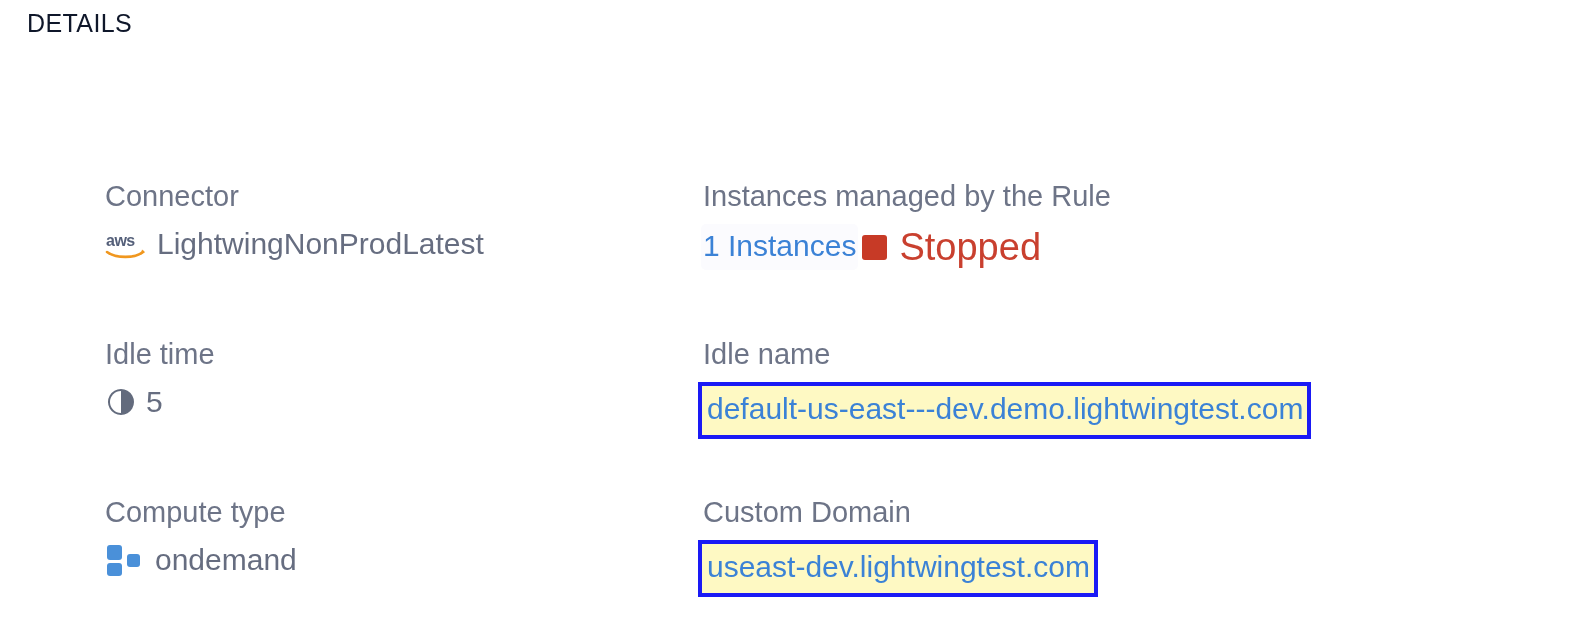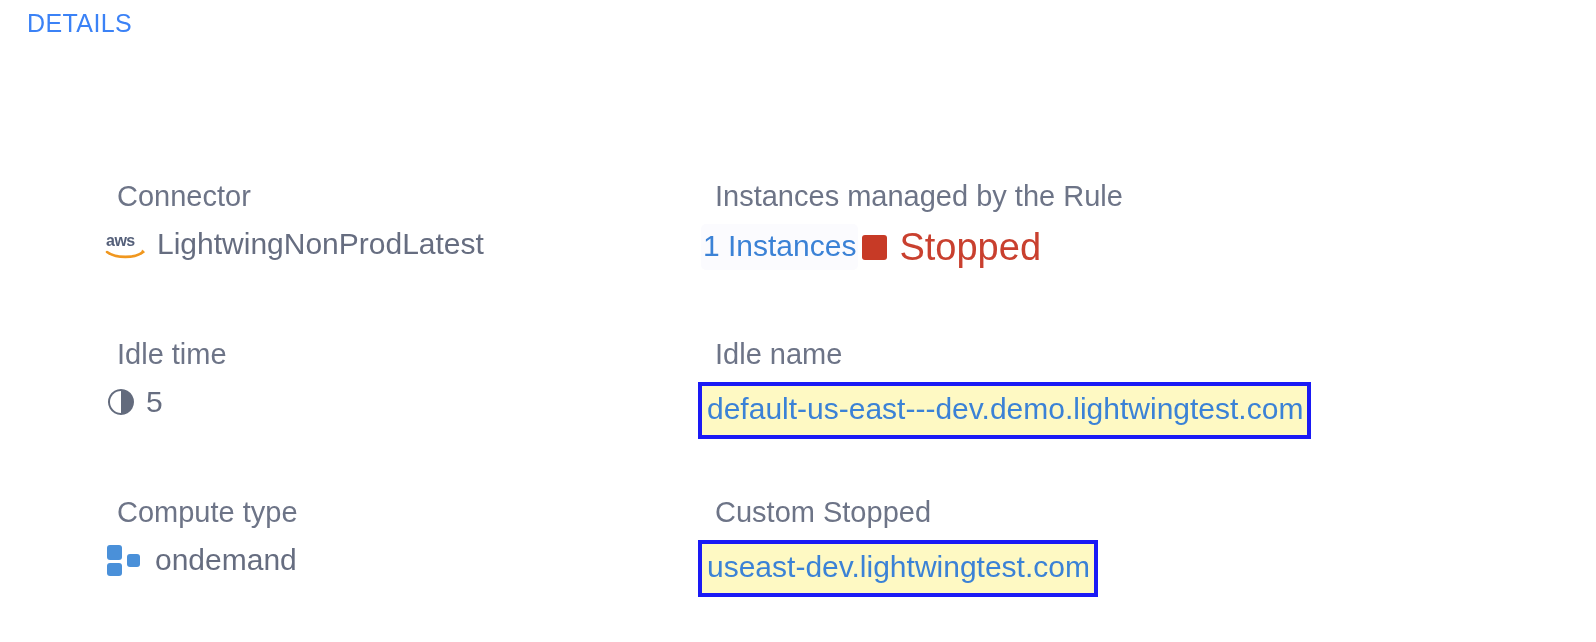"DETAILS" .section-title { color: #3b82f6 -> #0f172a }
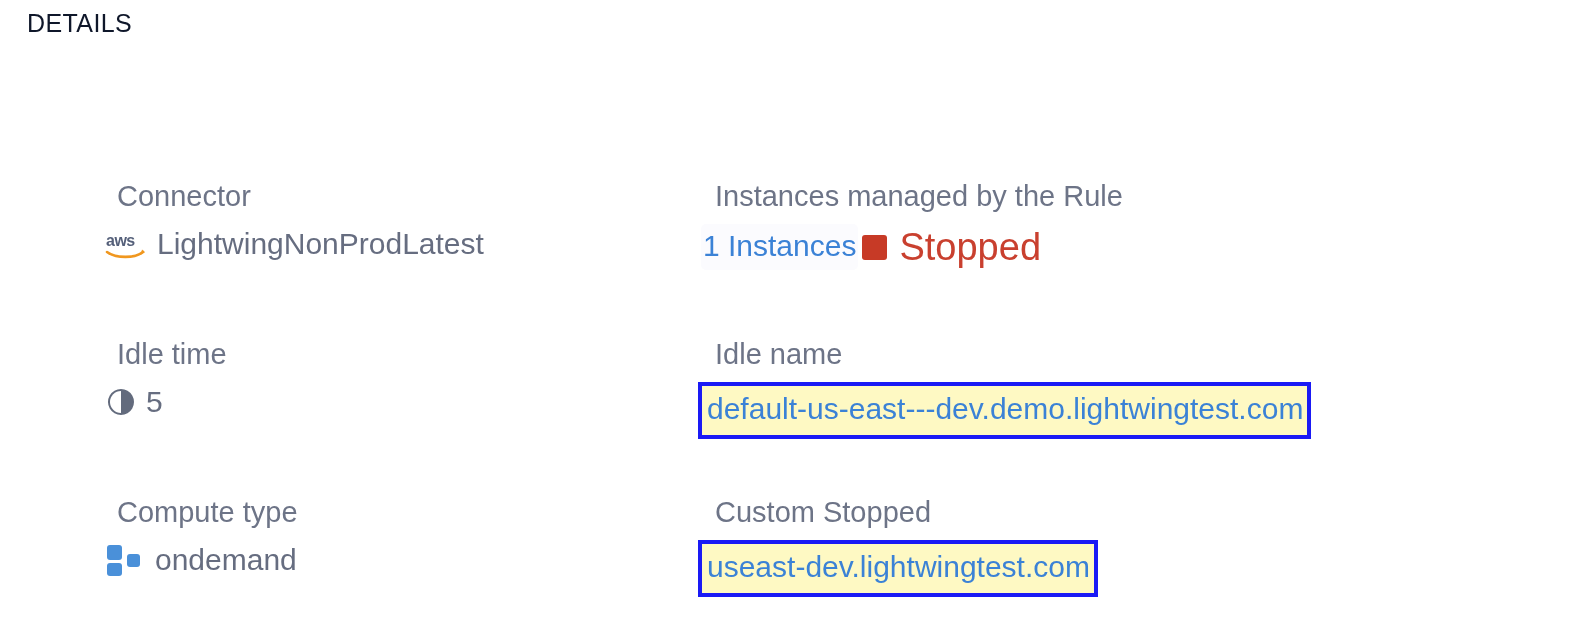"Connector" .field-label { margin: 0 0 10px 12px -> 0 0 10px 0 }
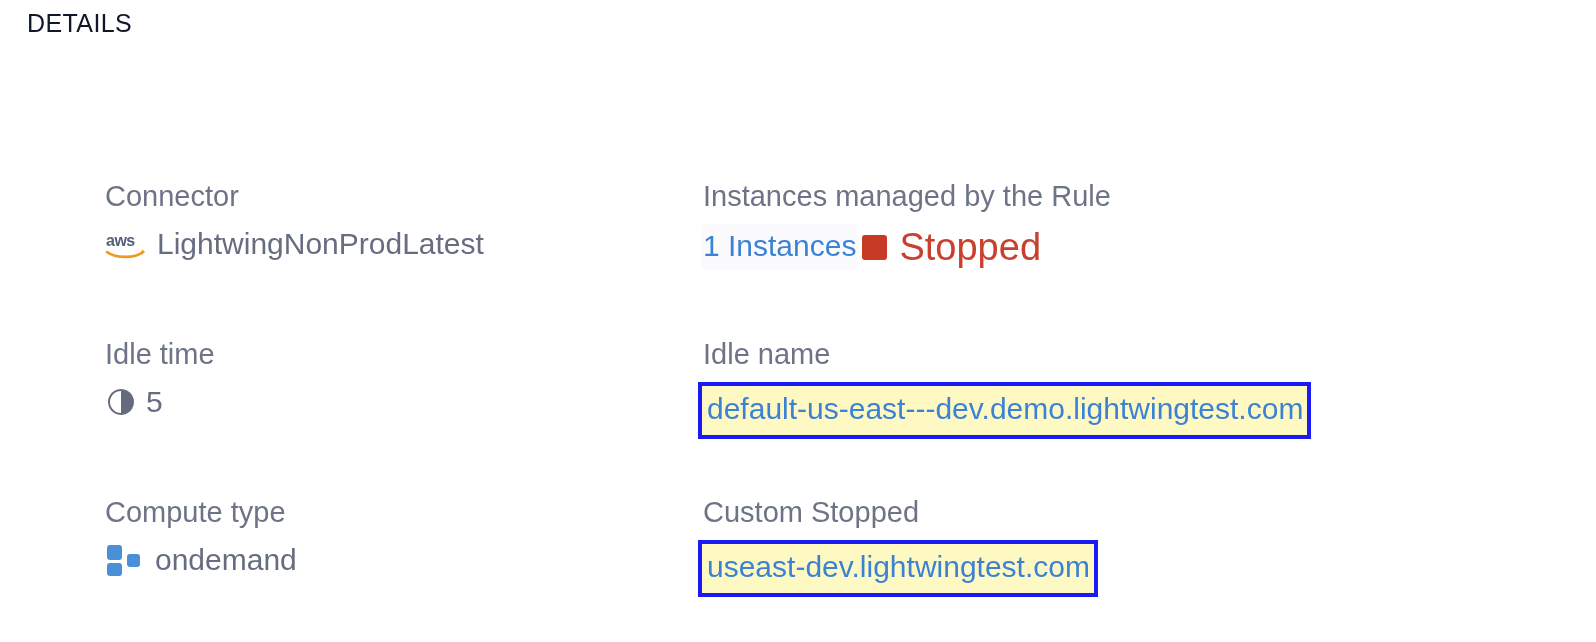"Custom Stopped" div.field-label { text: Stopped -> Domain }
